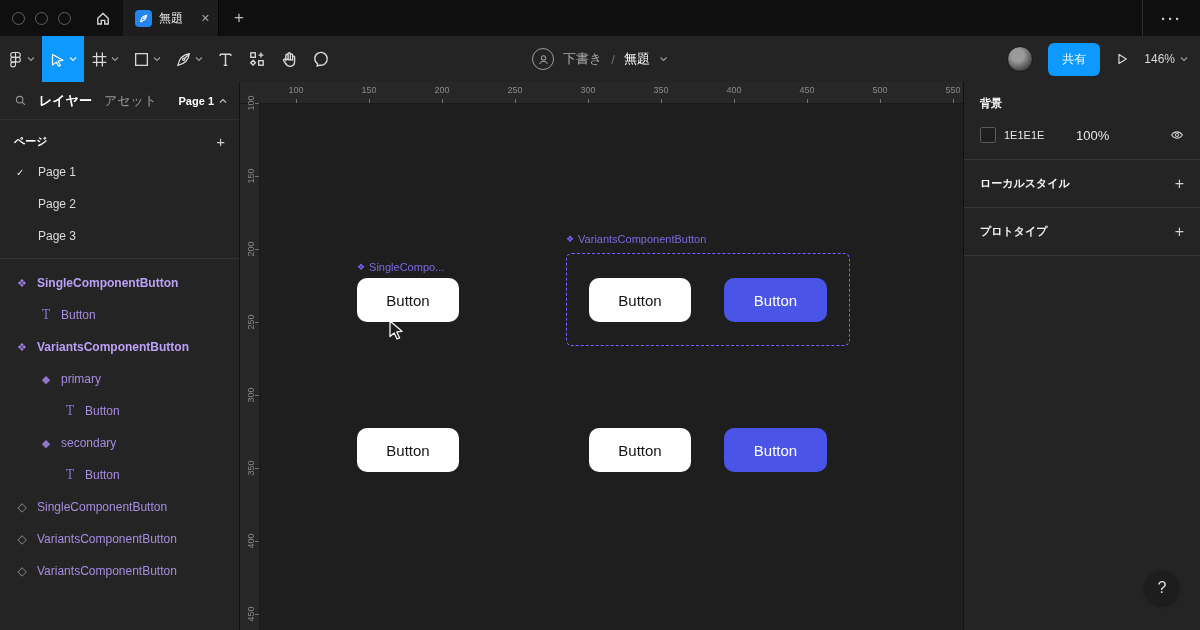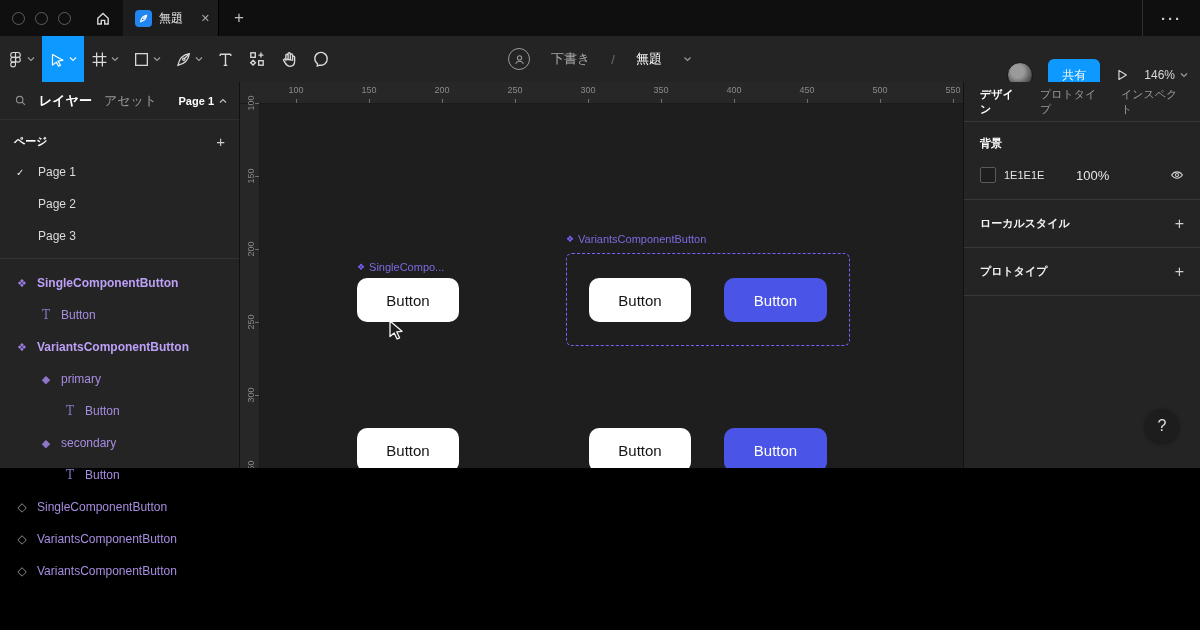"無題" .app { height: 468px -> 630px }
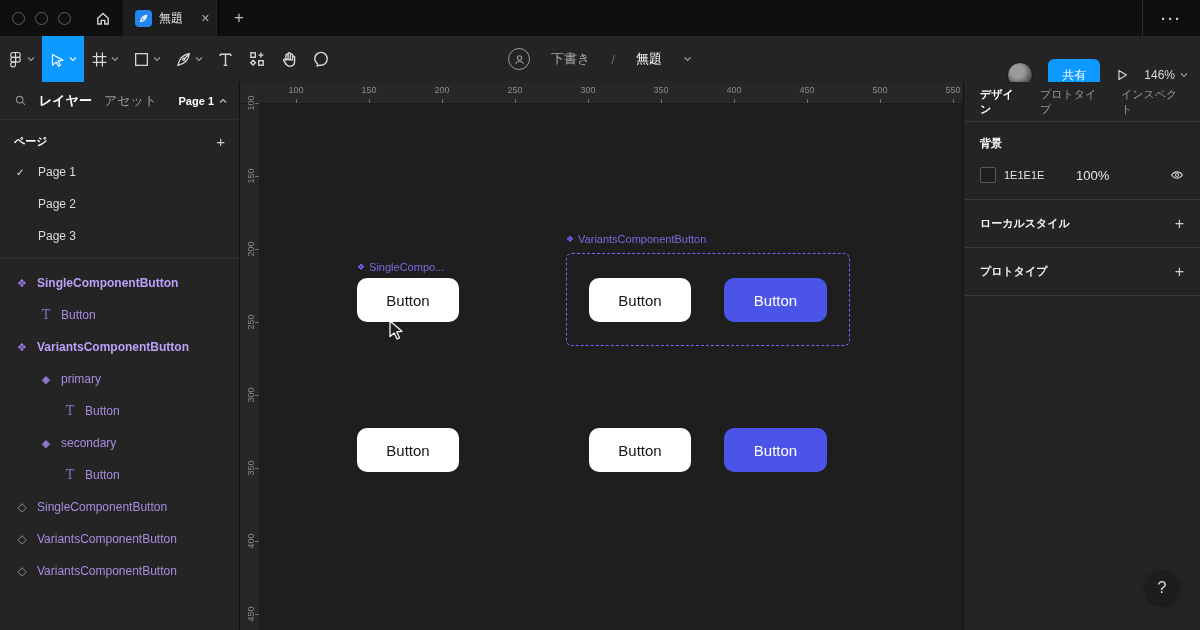"下書き" .breadcrumb { gap: 21px -> 9px }
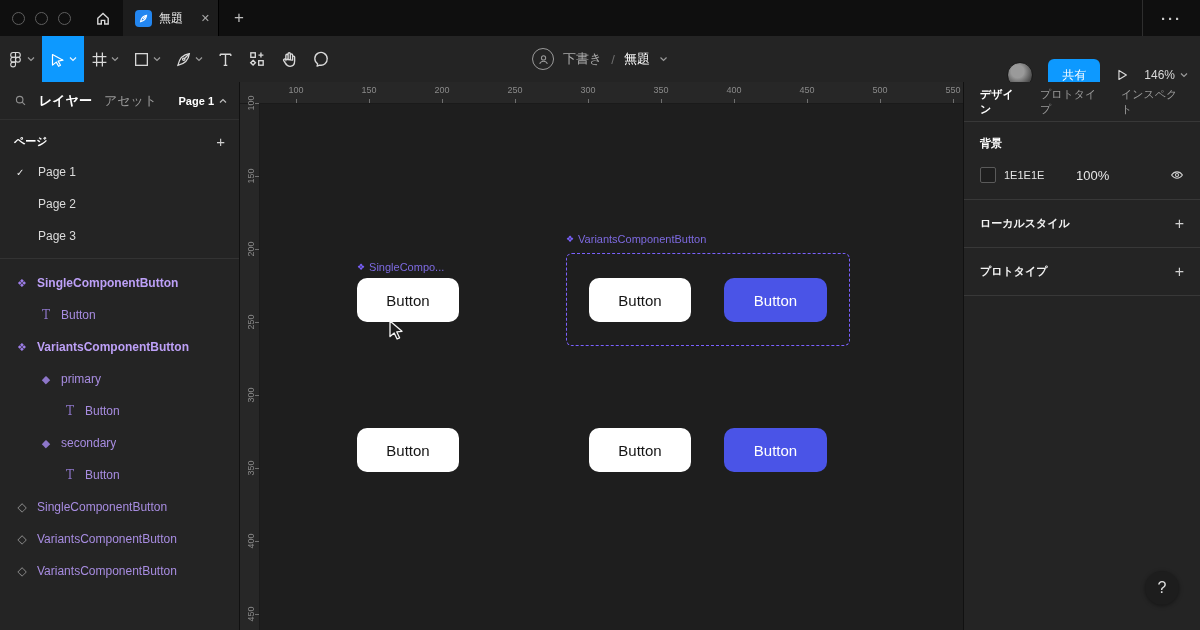"共有" .toolbar-right { top: 16px -> 0 }
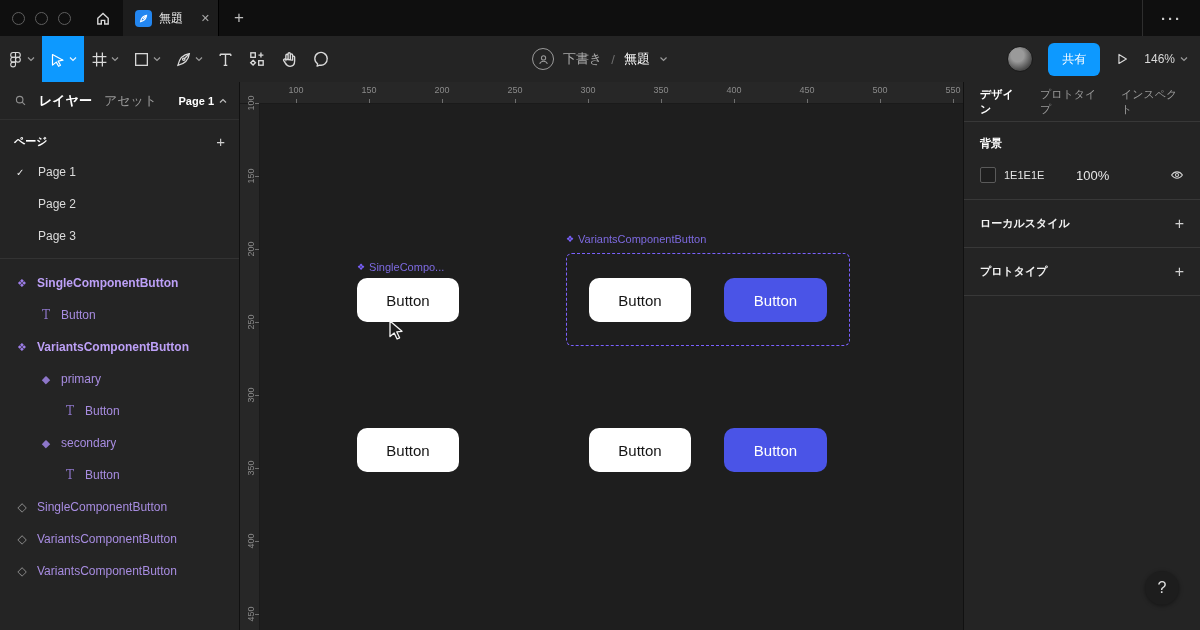"デザイン" div.rsb-tabs { html: <div> <span>デザイン</span> <span>プロトタイプ</span> <span>インスペクト</span> </div> -> none }
